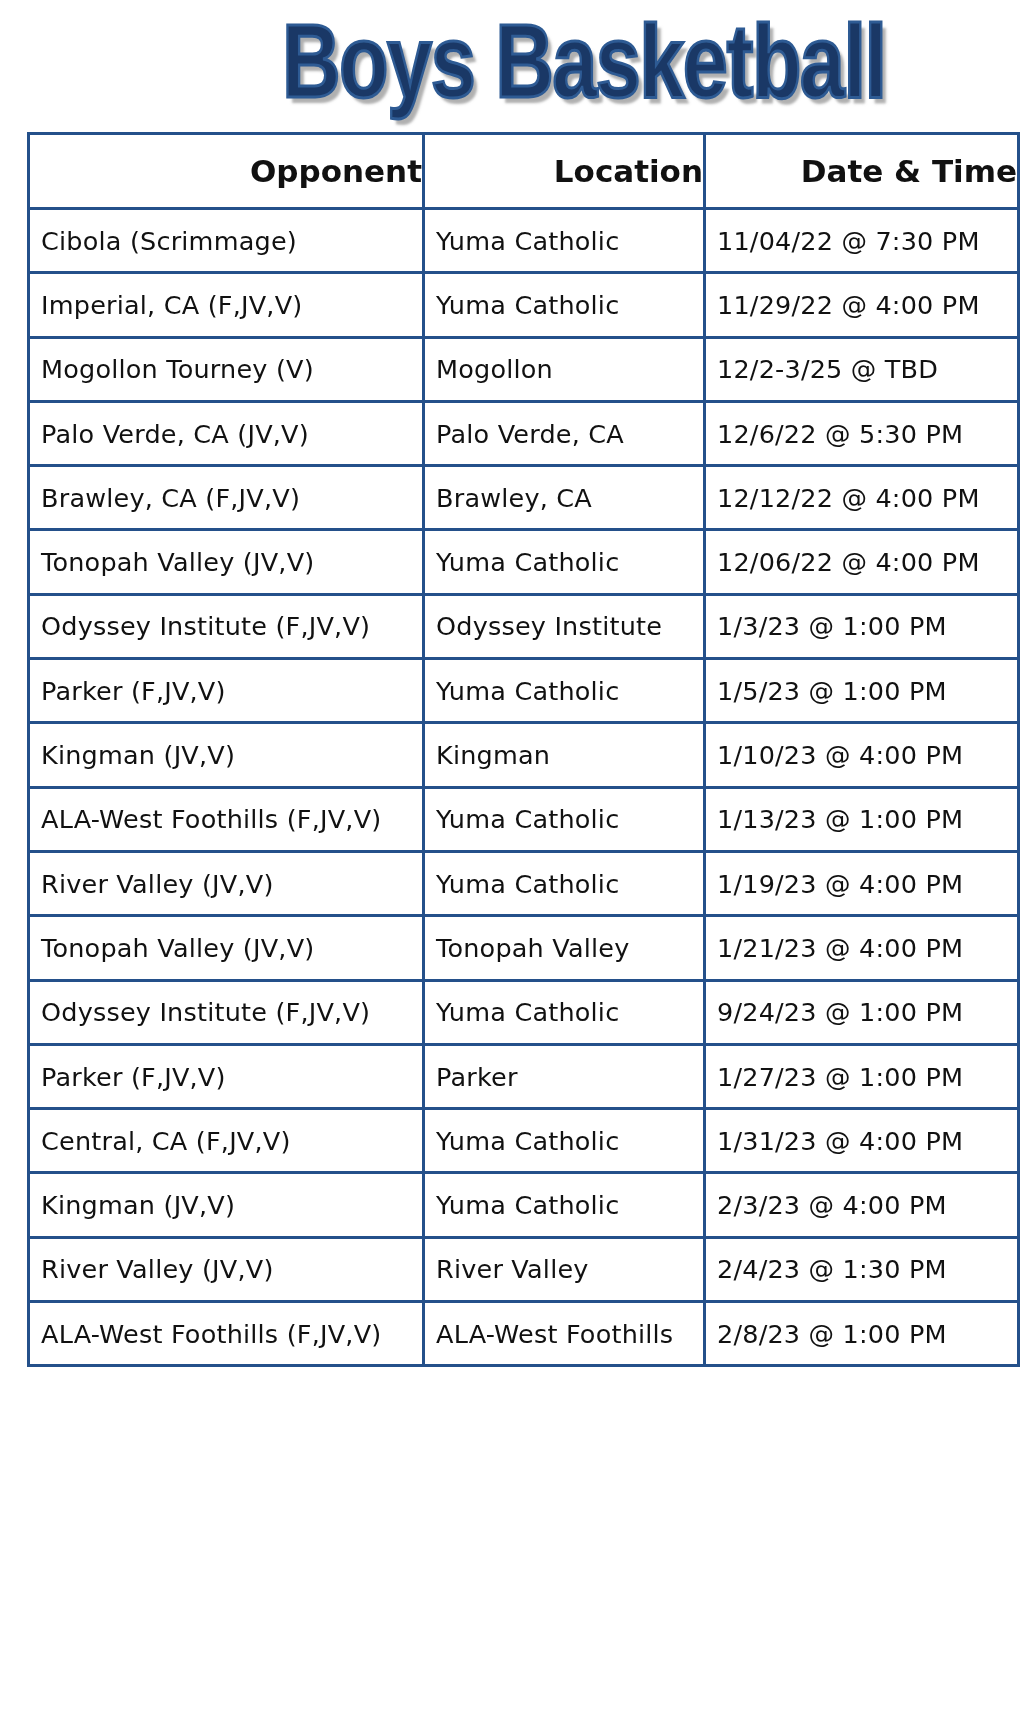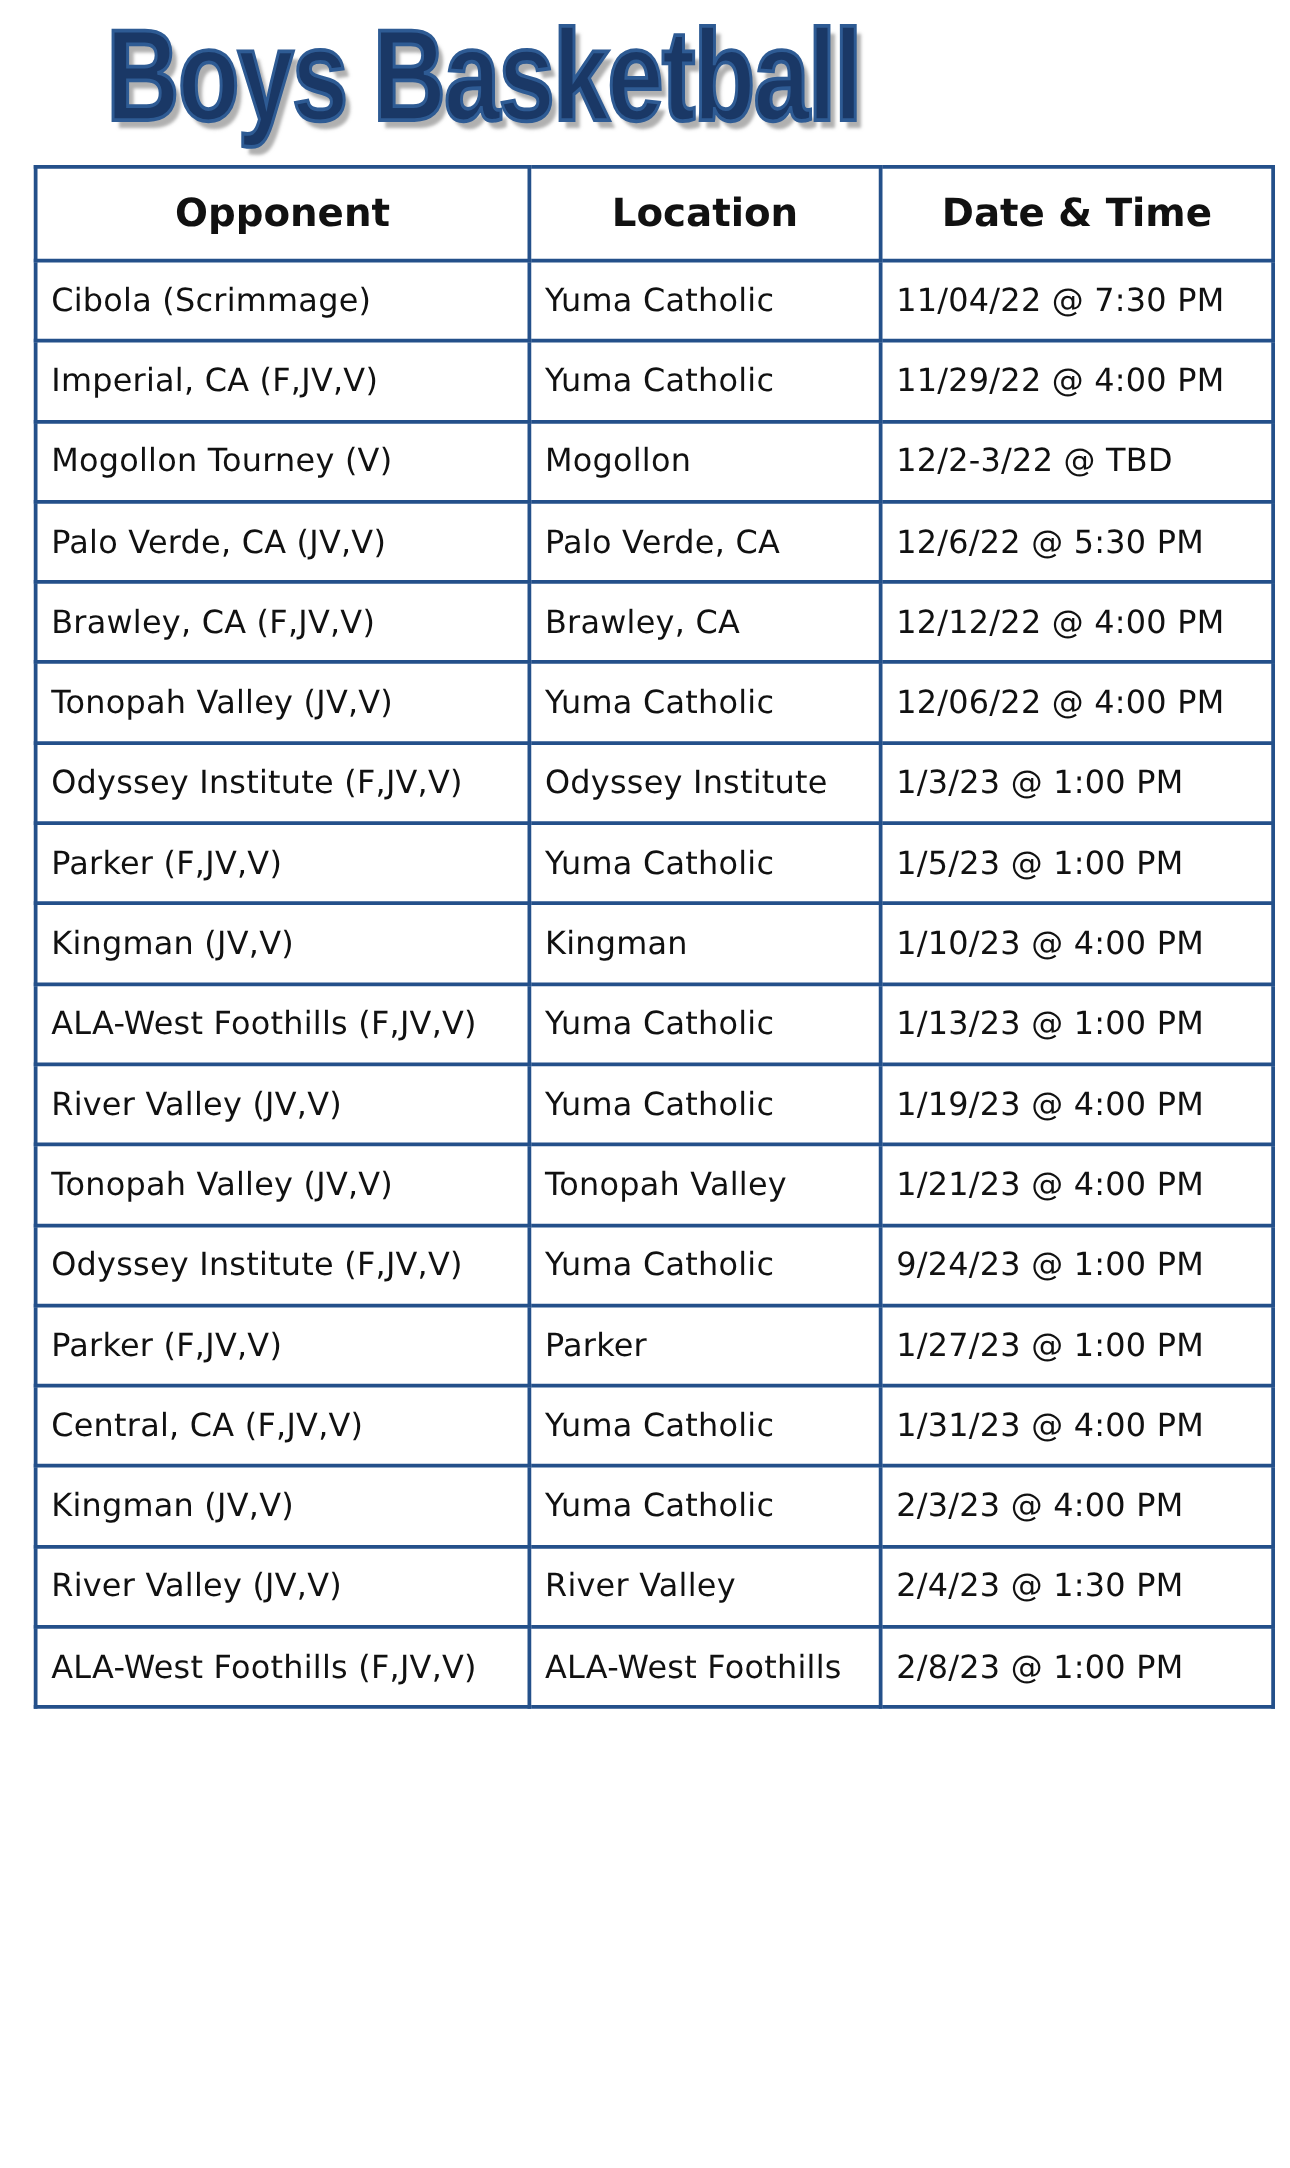"Boys Basketball" .title-wrap { justify-content: flex-start -> flex-end }
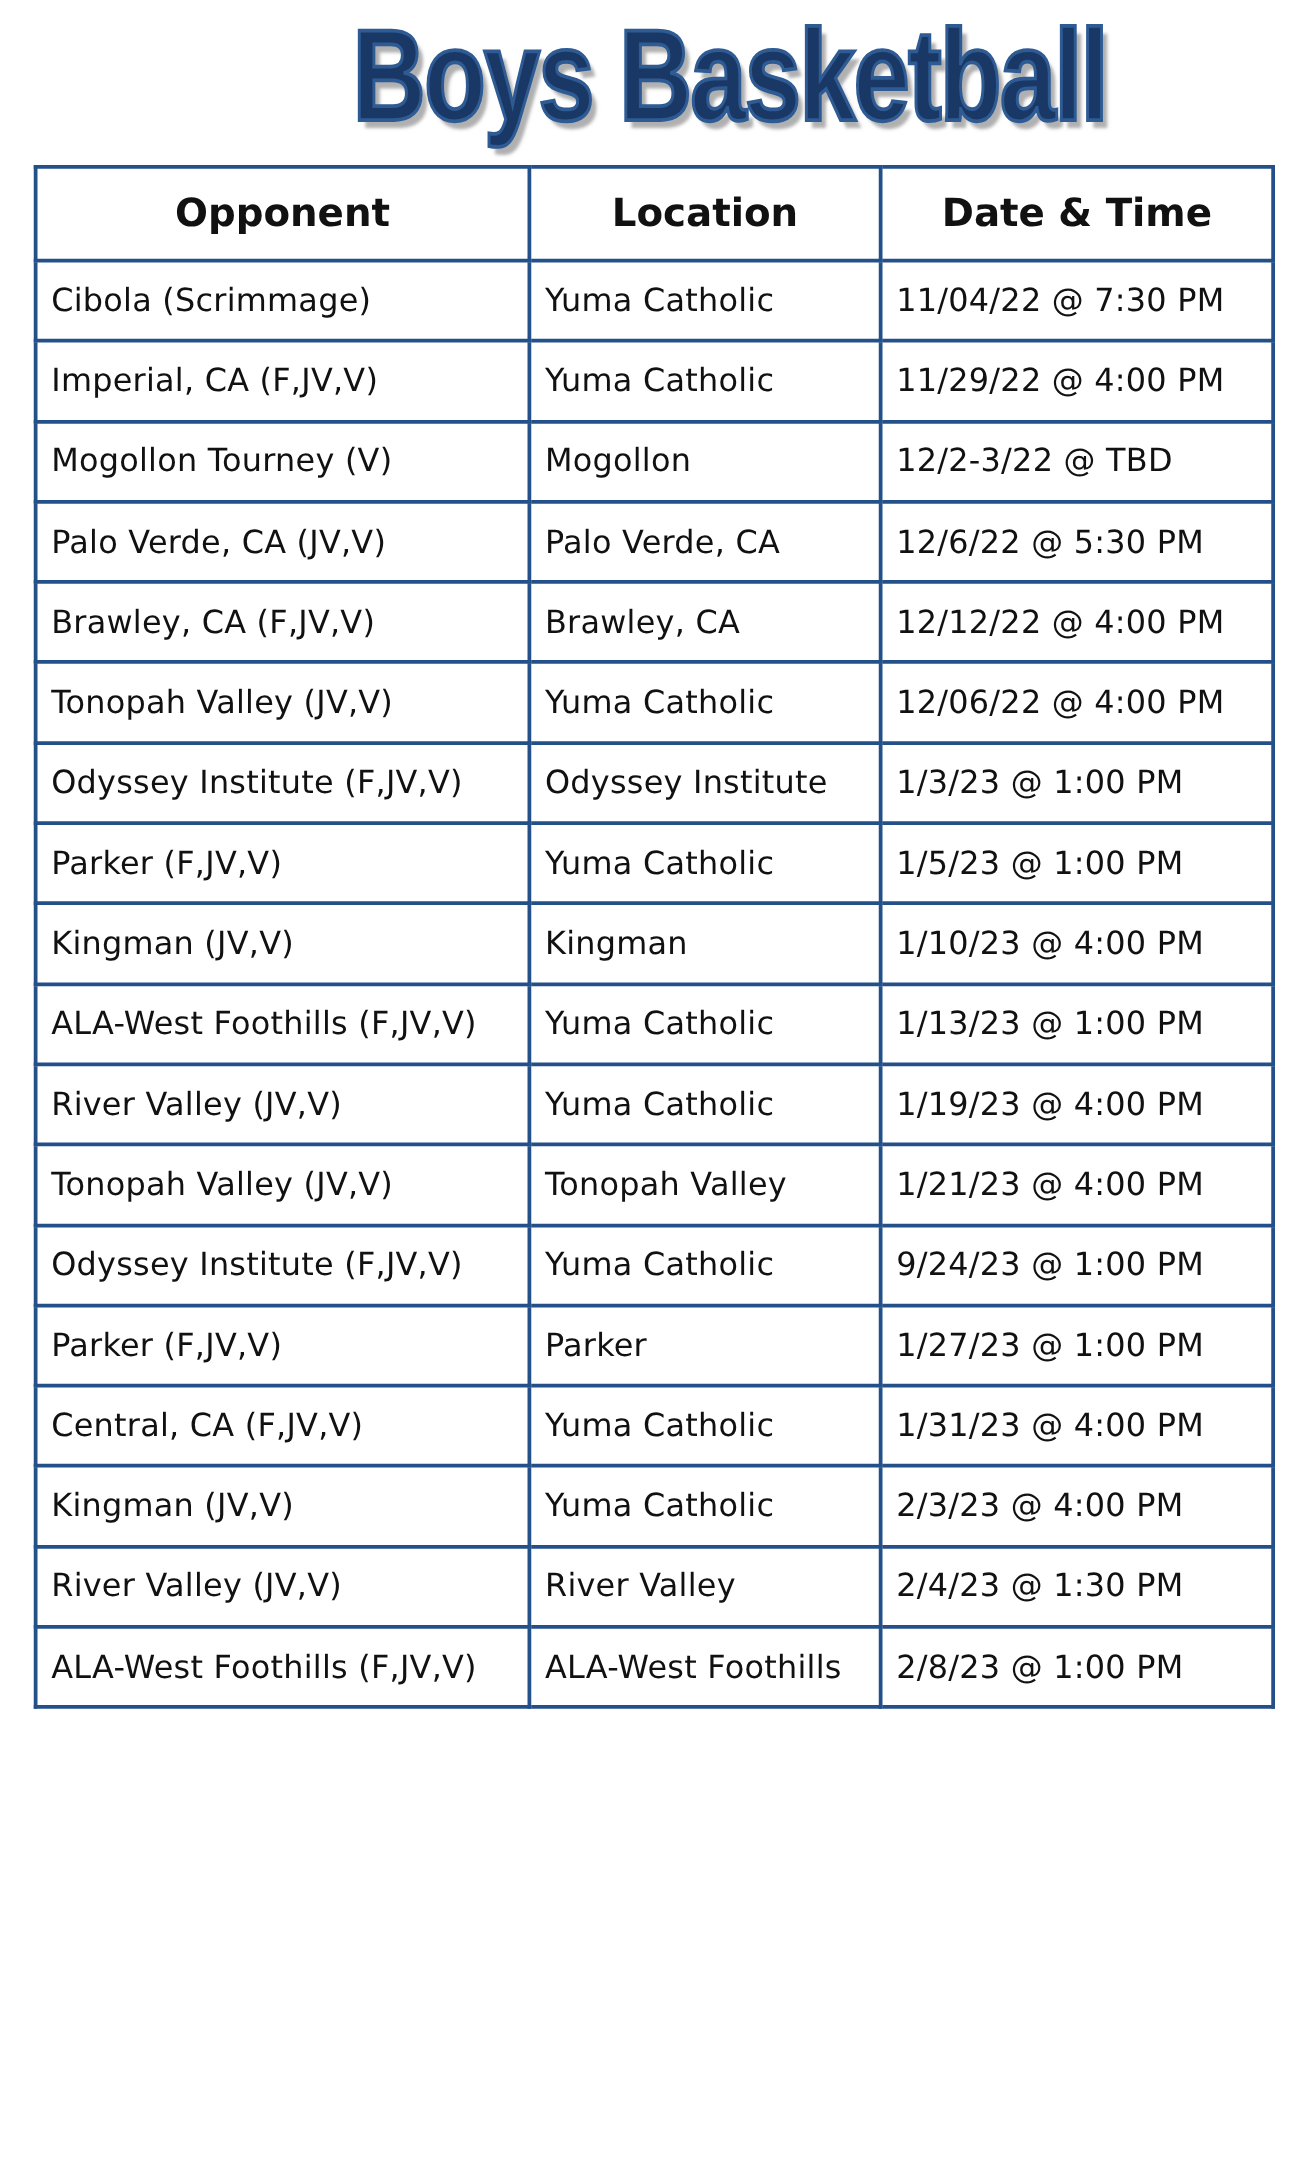"Opponent" table.schedule th { text-align: center -> right }
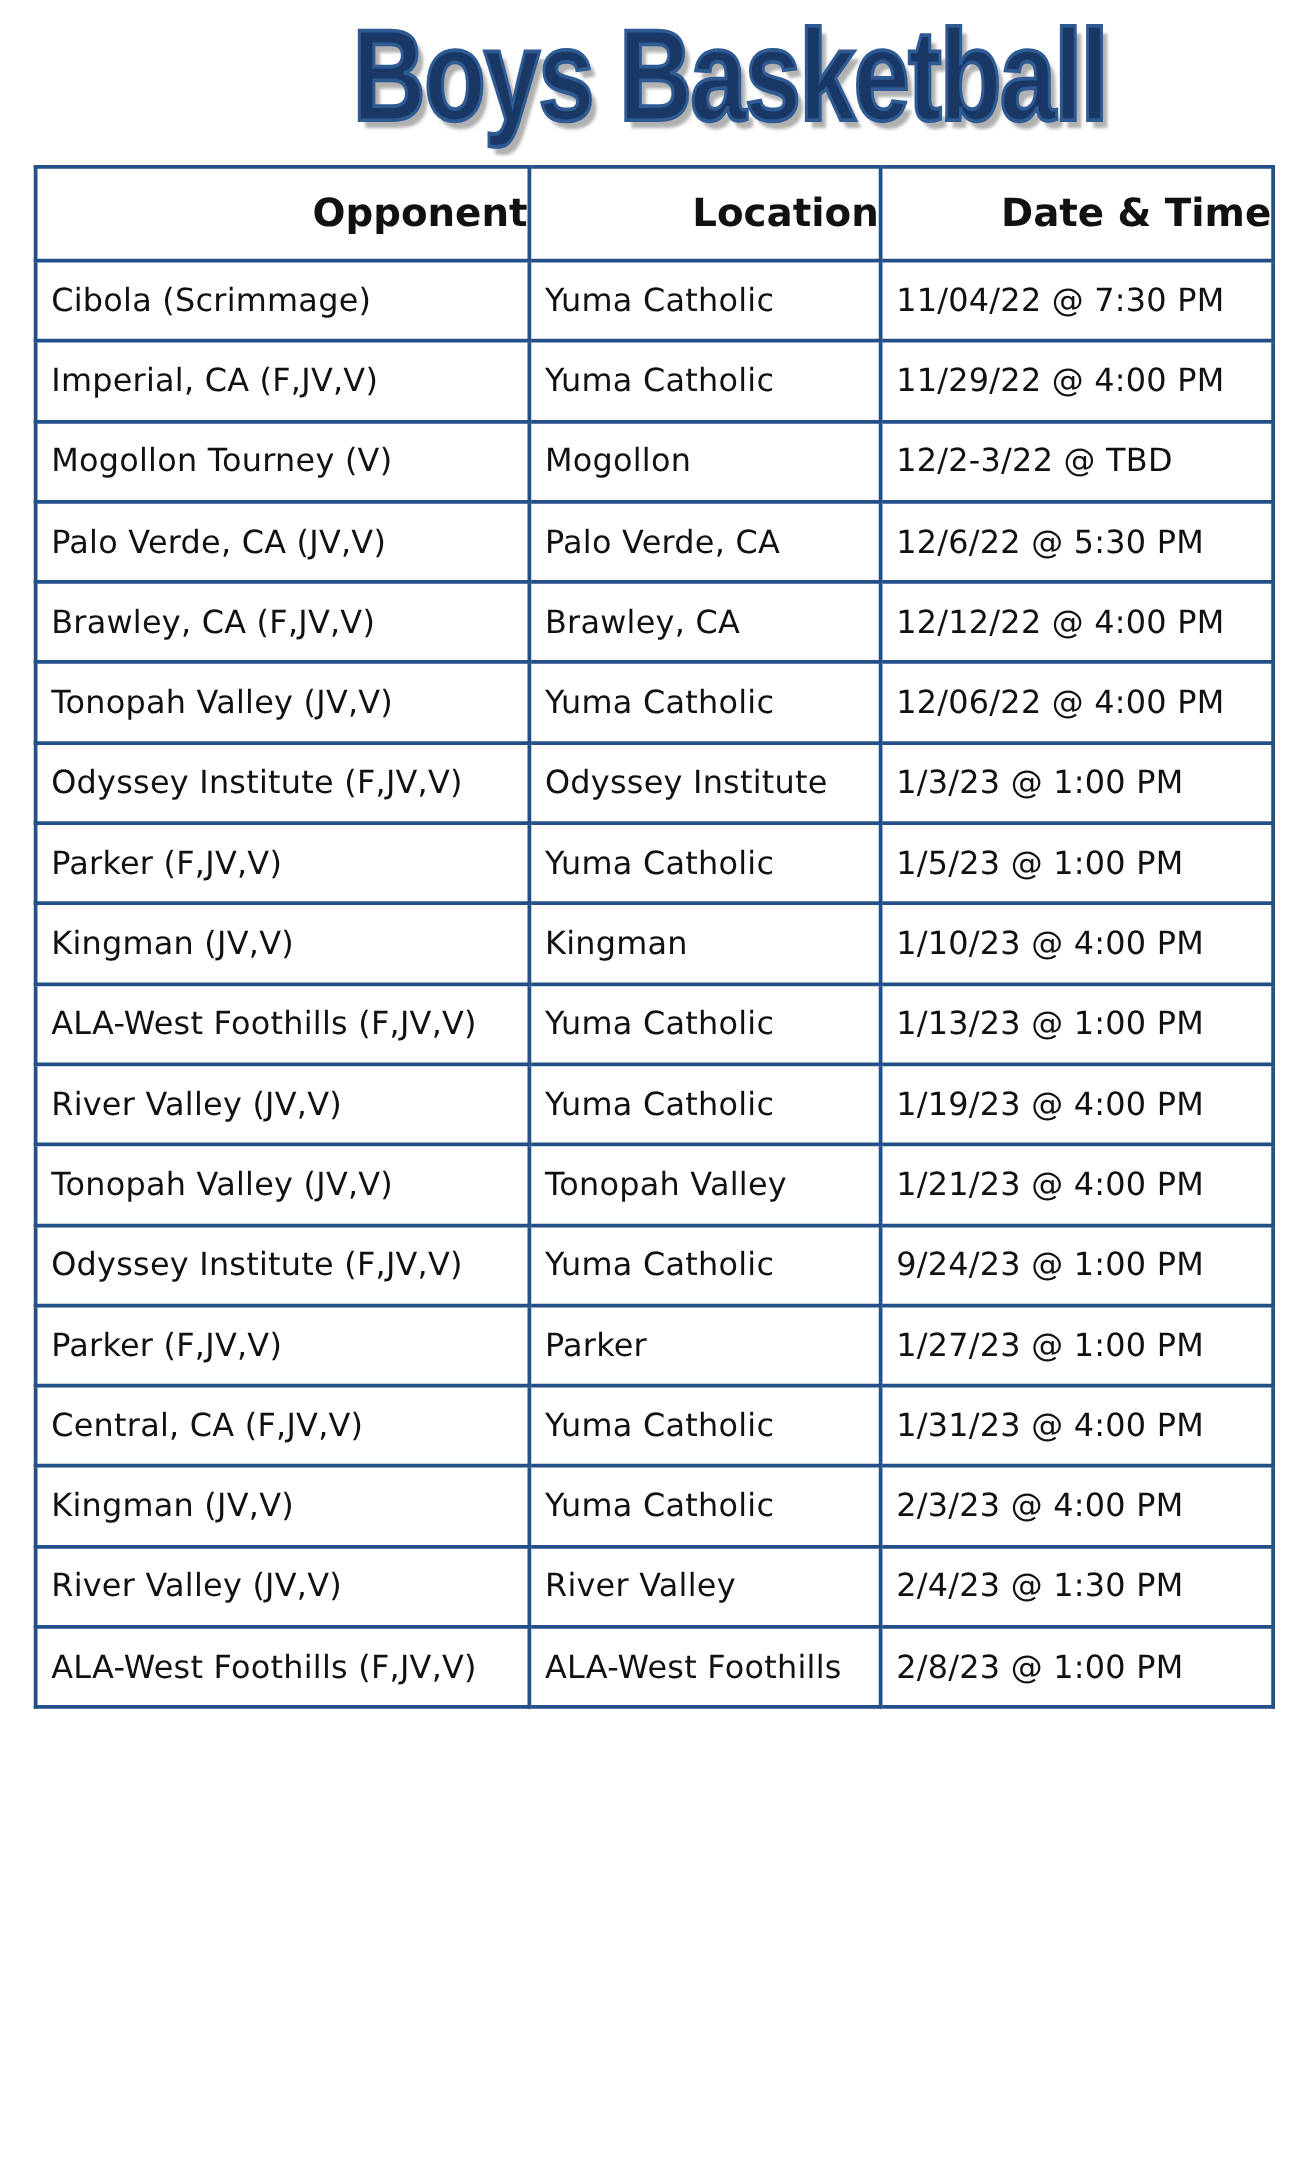"12/2-3/22 @ TBD" td { text: 12/2-3/22 -> 12/2-3/25 }
